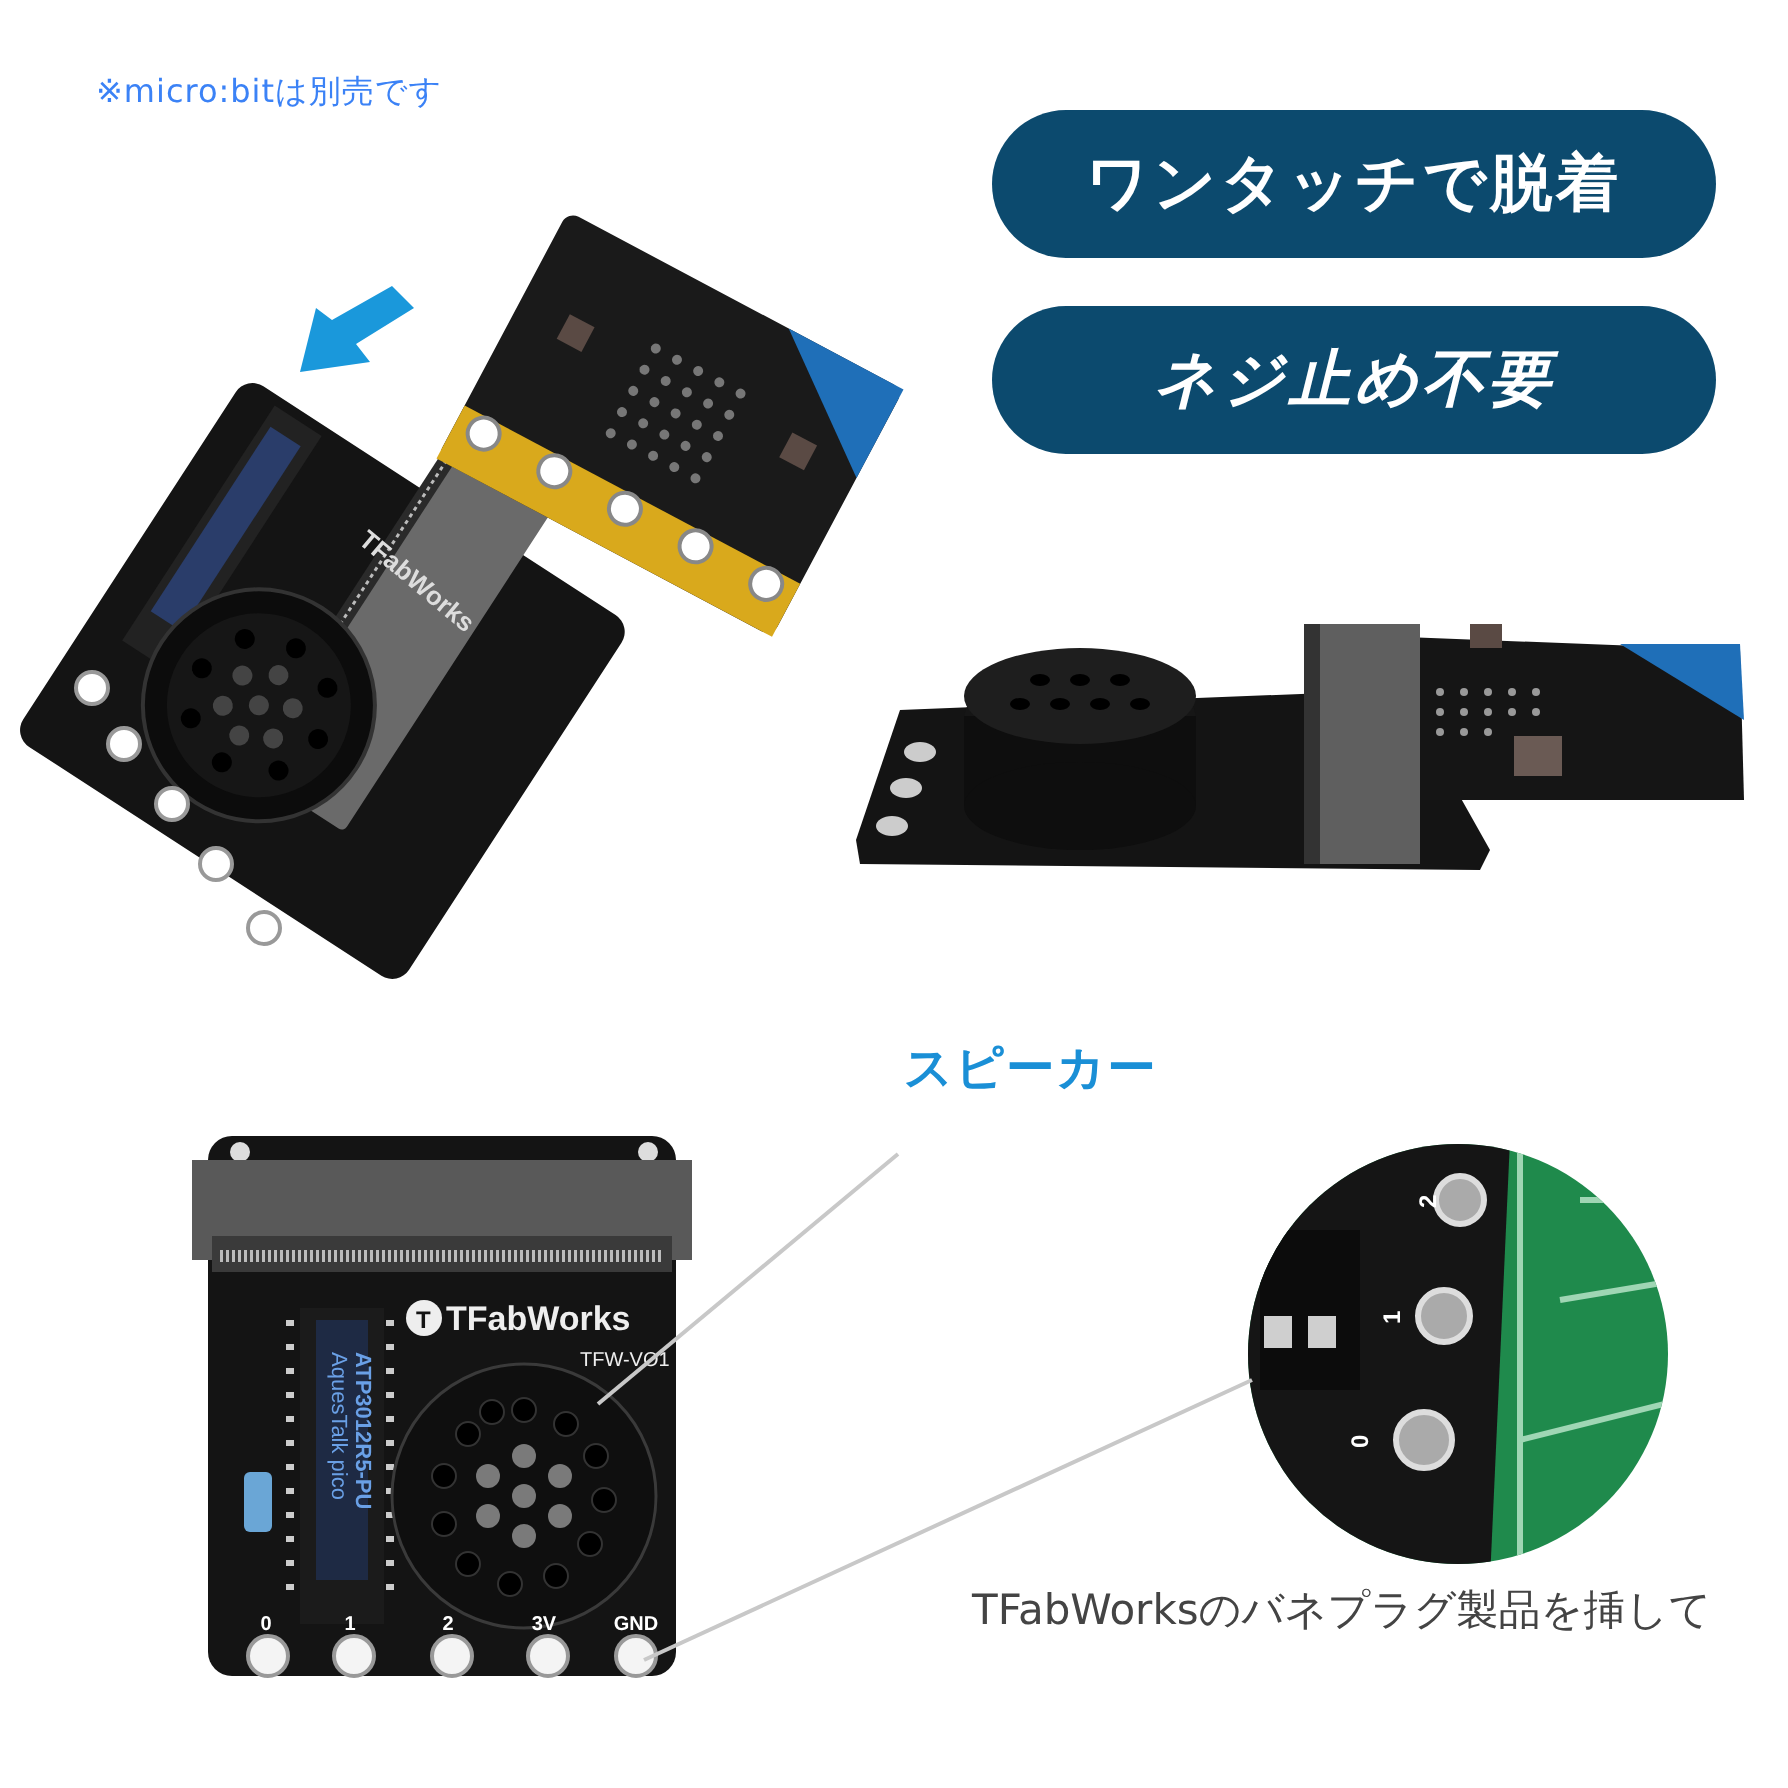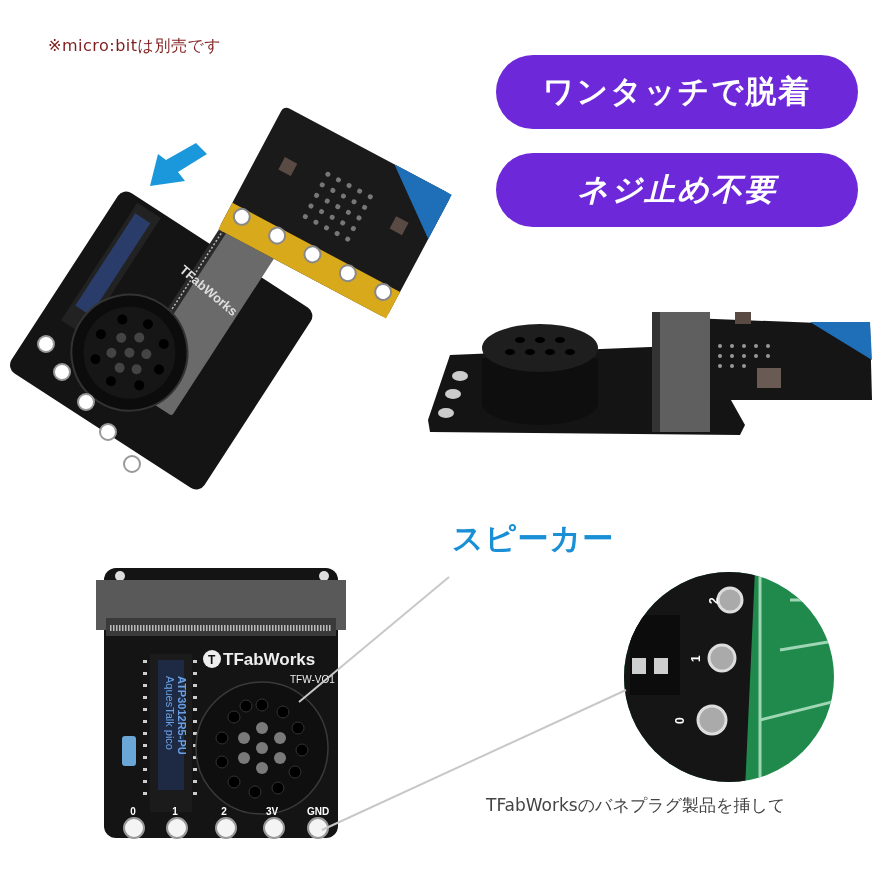"※micro:bitは別売です" .note { color: #7f1d1d -> #3b82f6 }
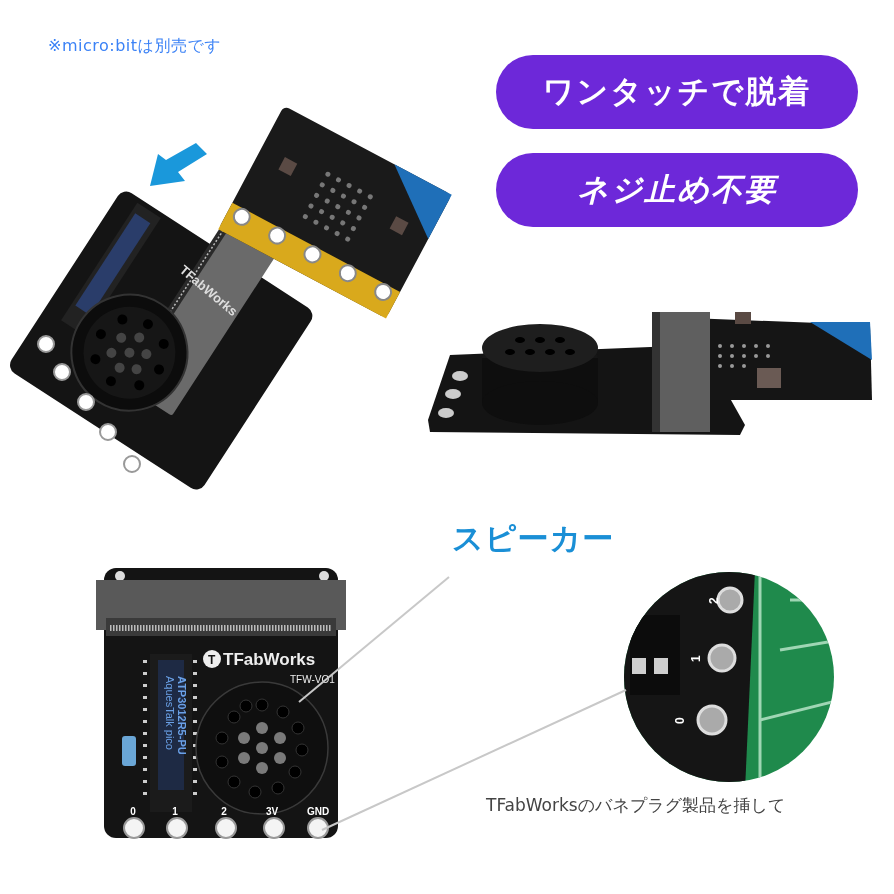"ワンタッチで脱着" .pill { background: #6d28d9 -> #0c4a6e }
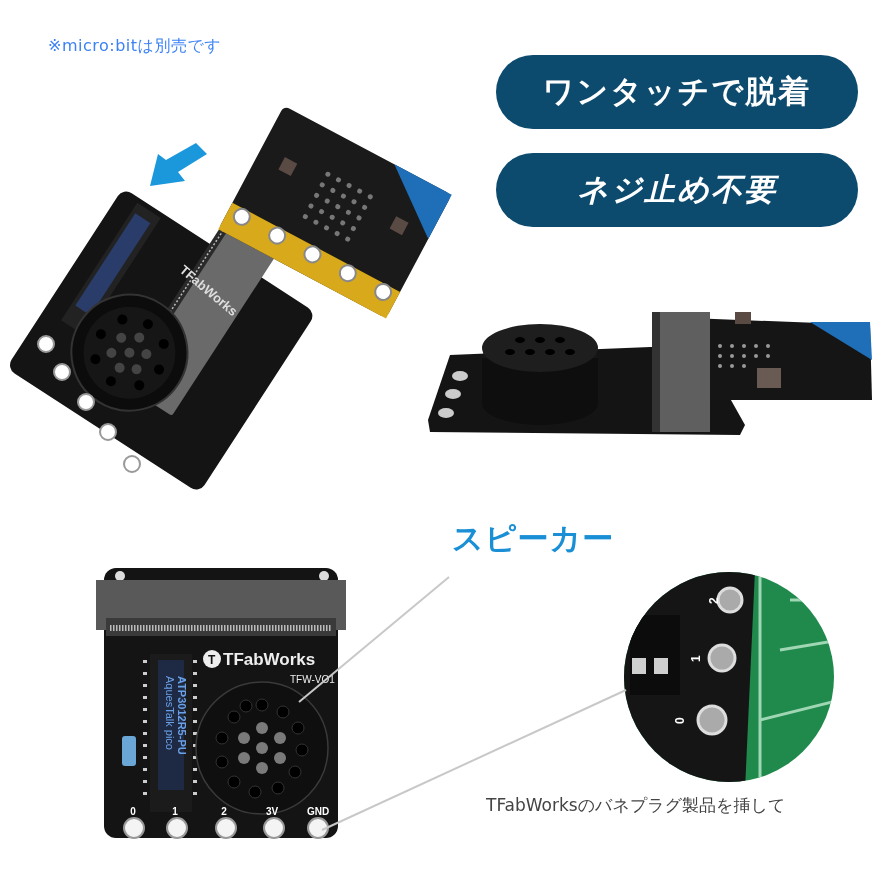"スピーカー" .speaker-label { font-size: 31px -> 24px }
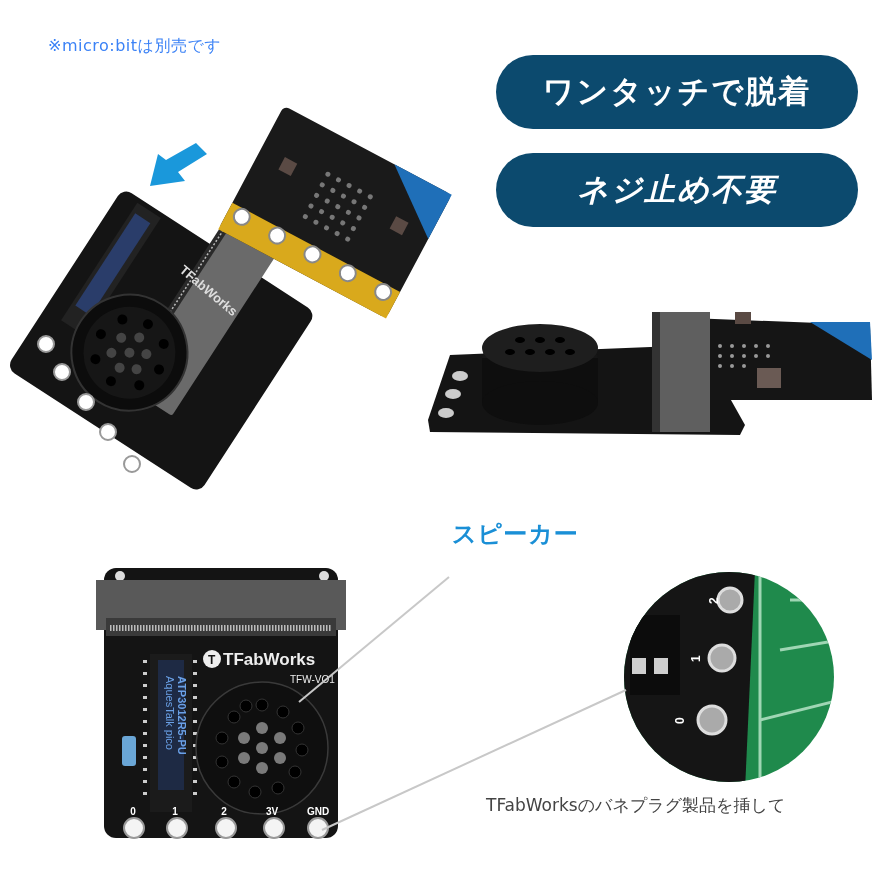"TFabWorksのバネプラグ製品を挿して" .caption { font-size: 17px -> 21px }
